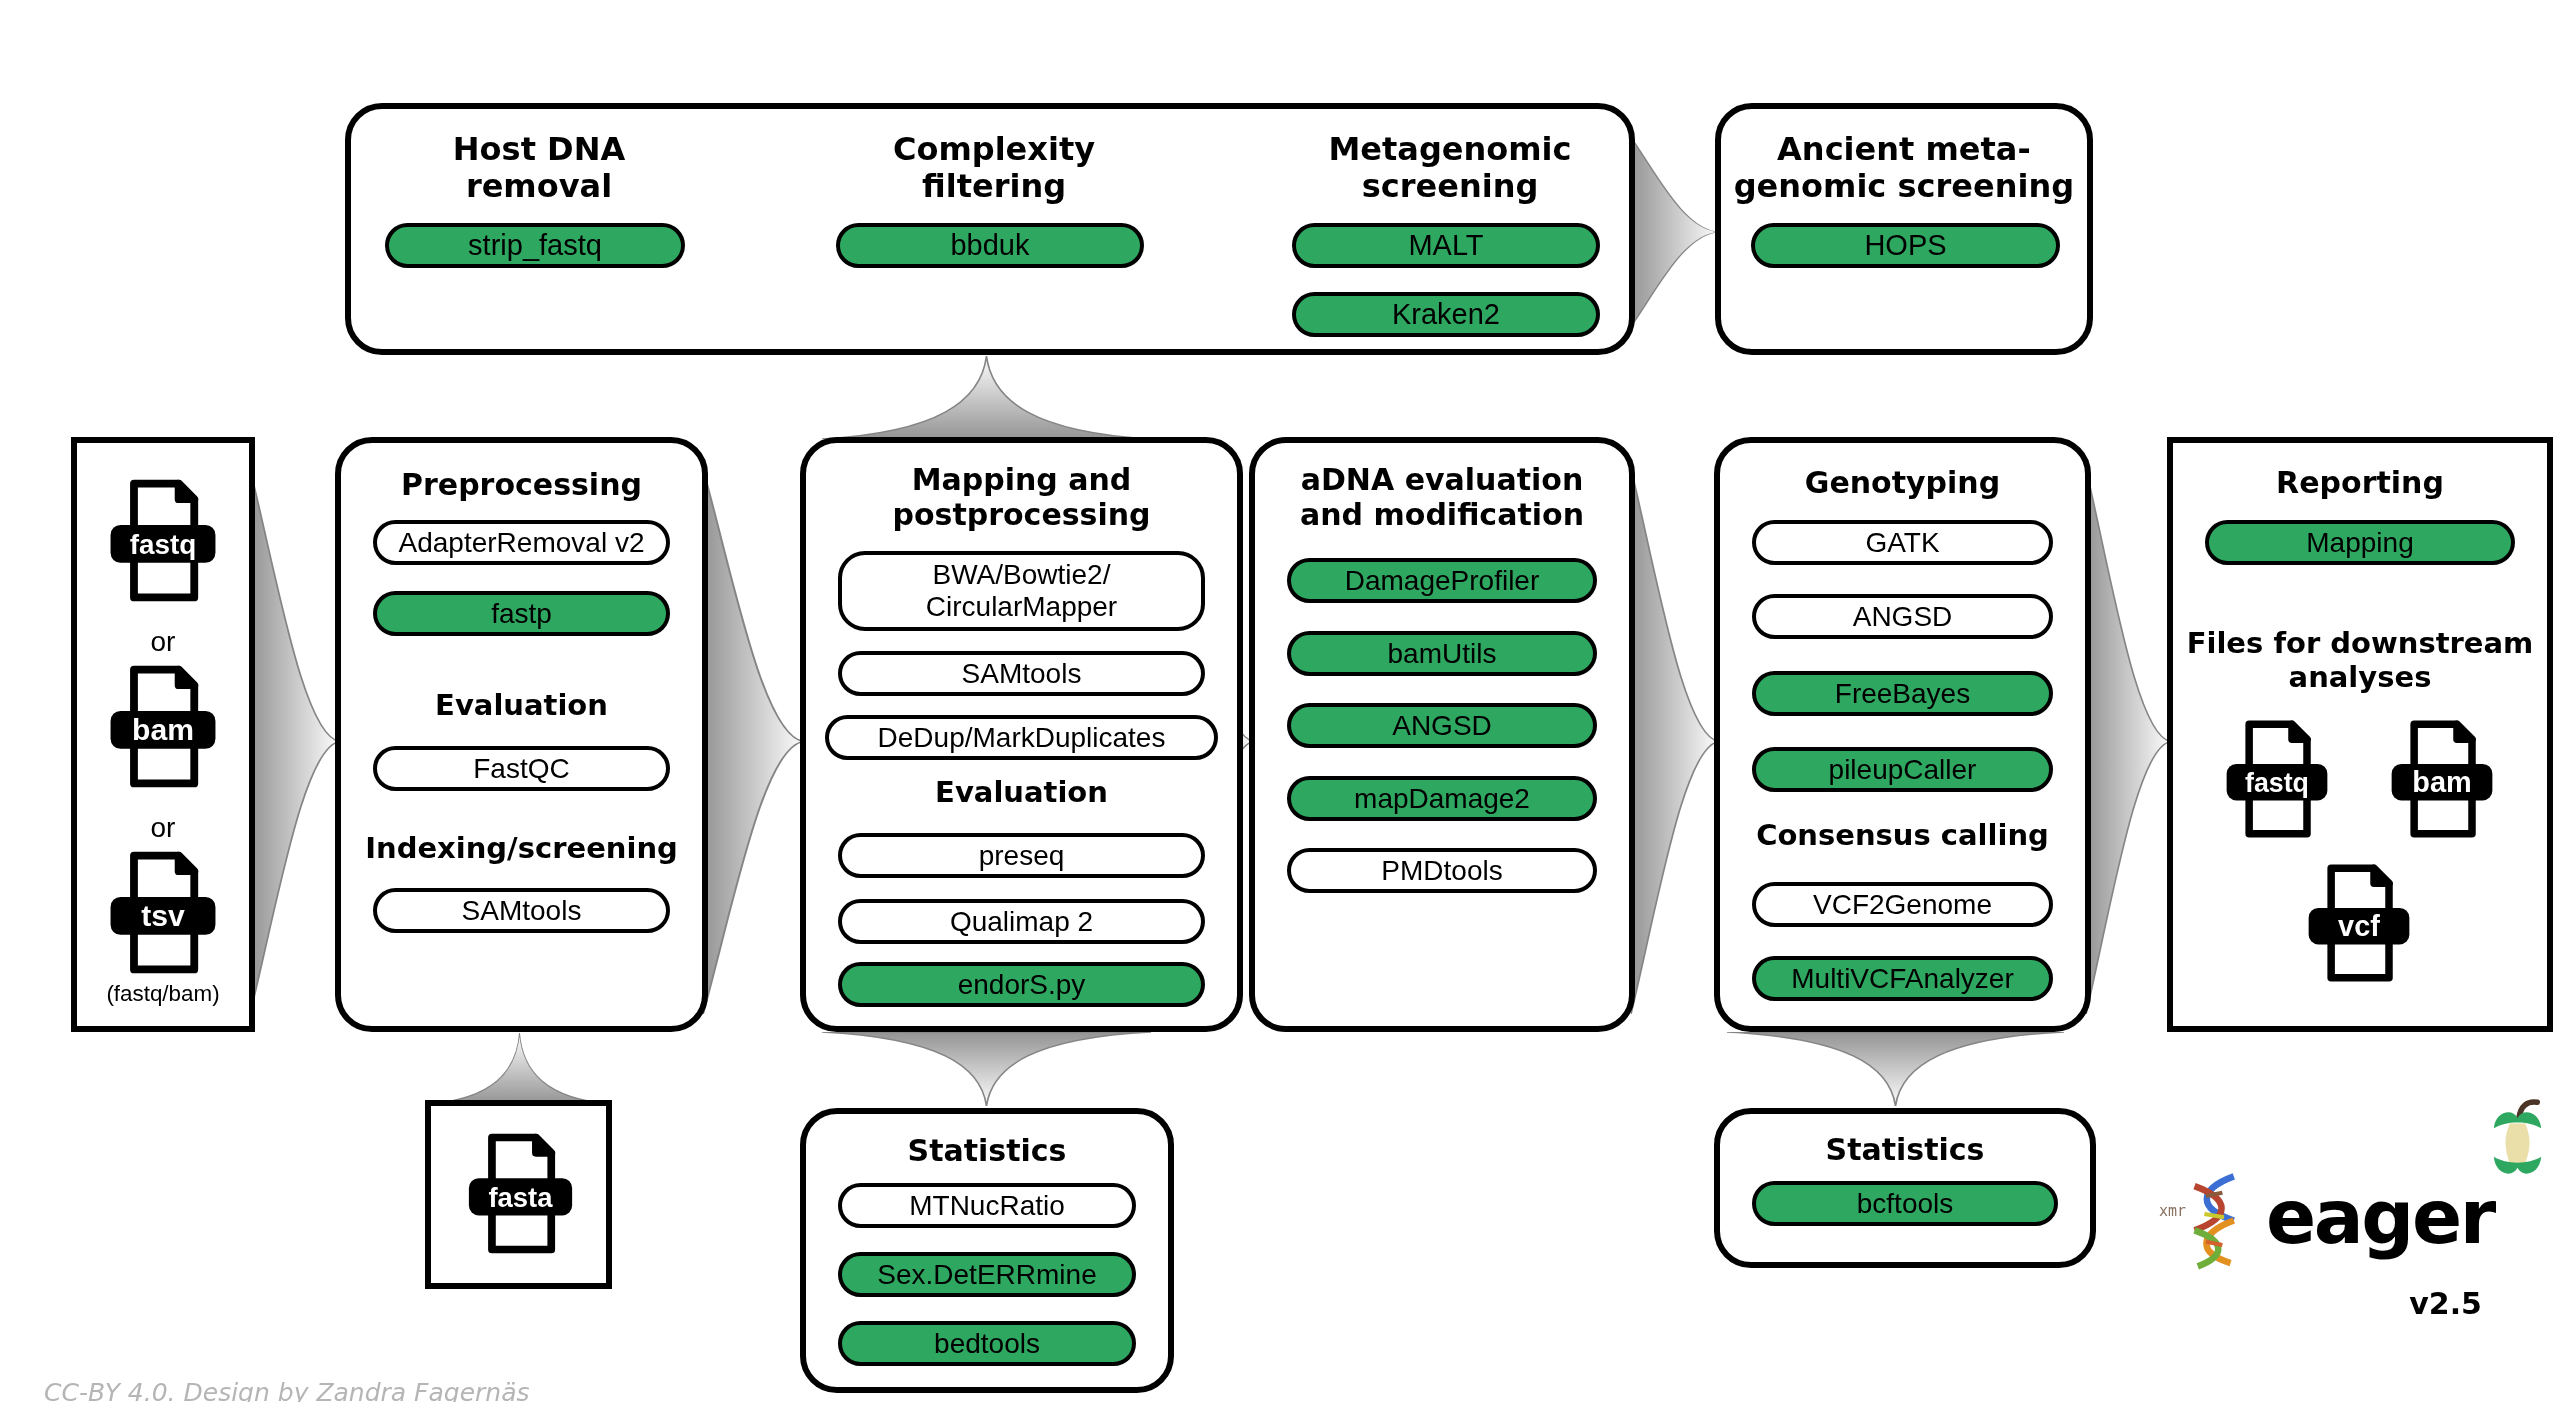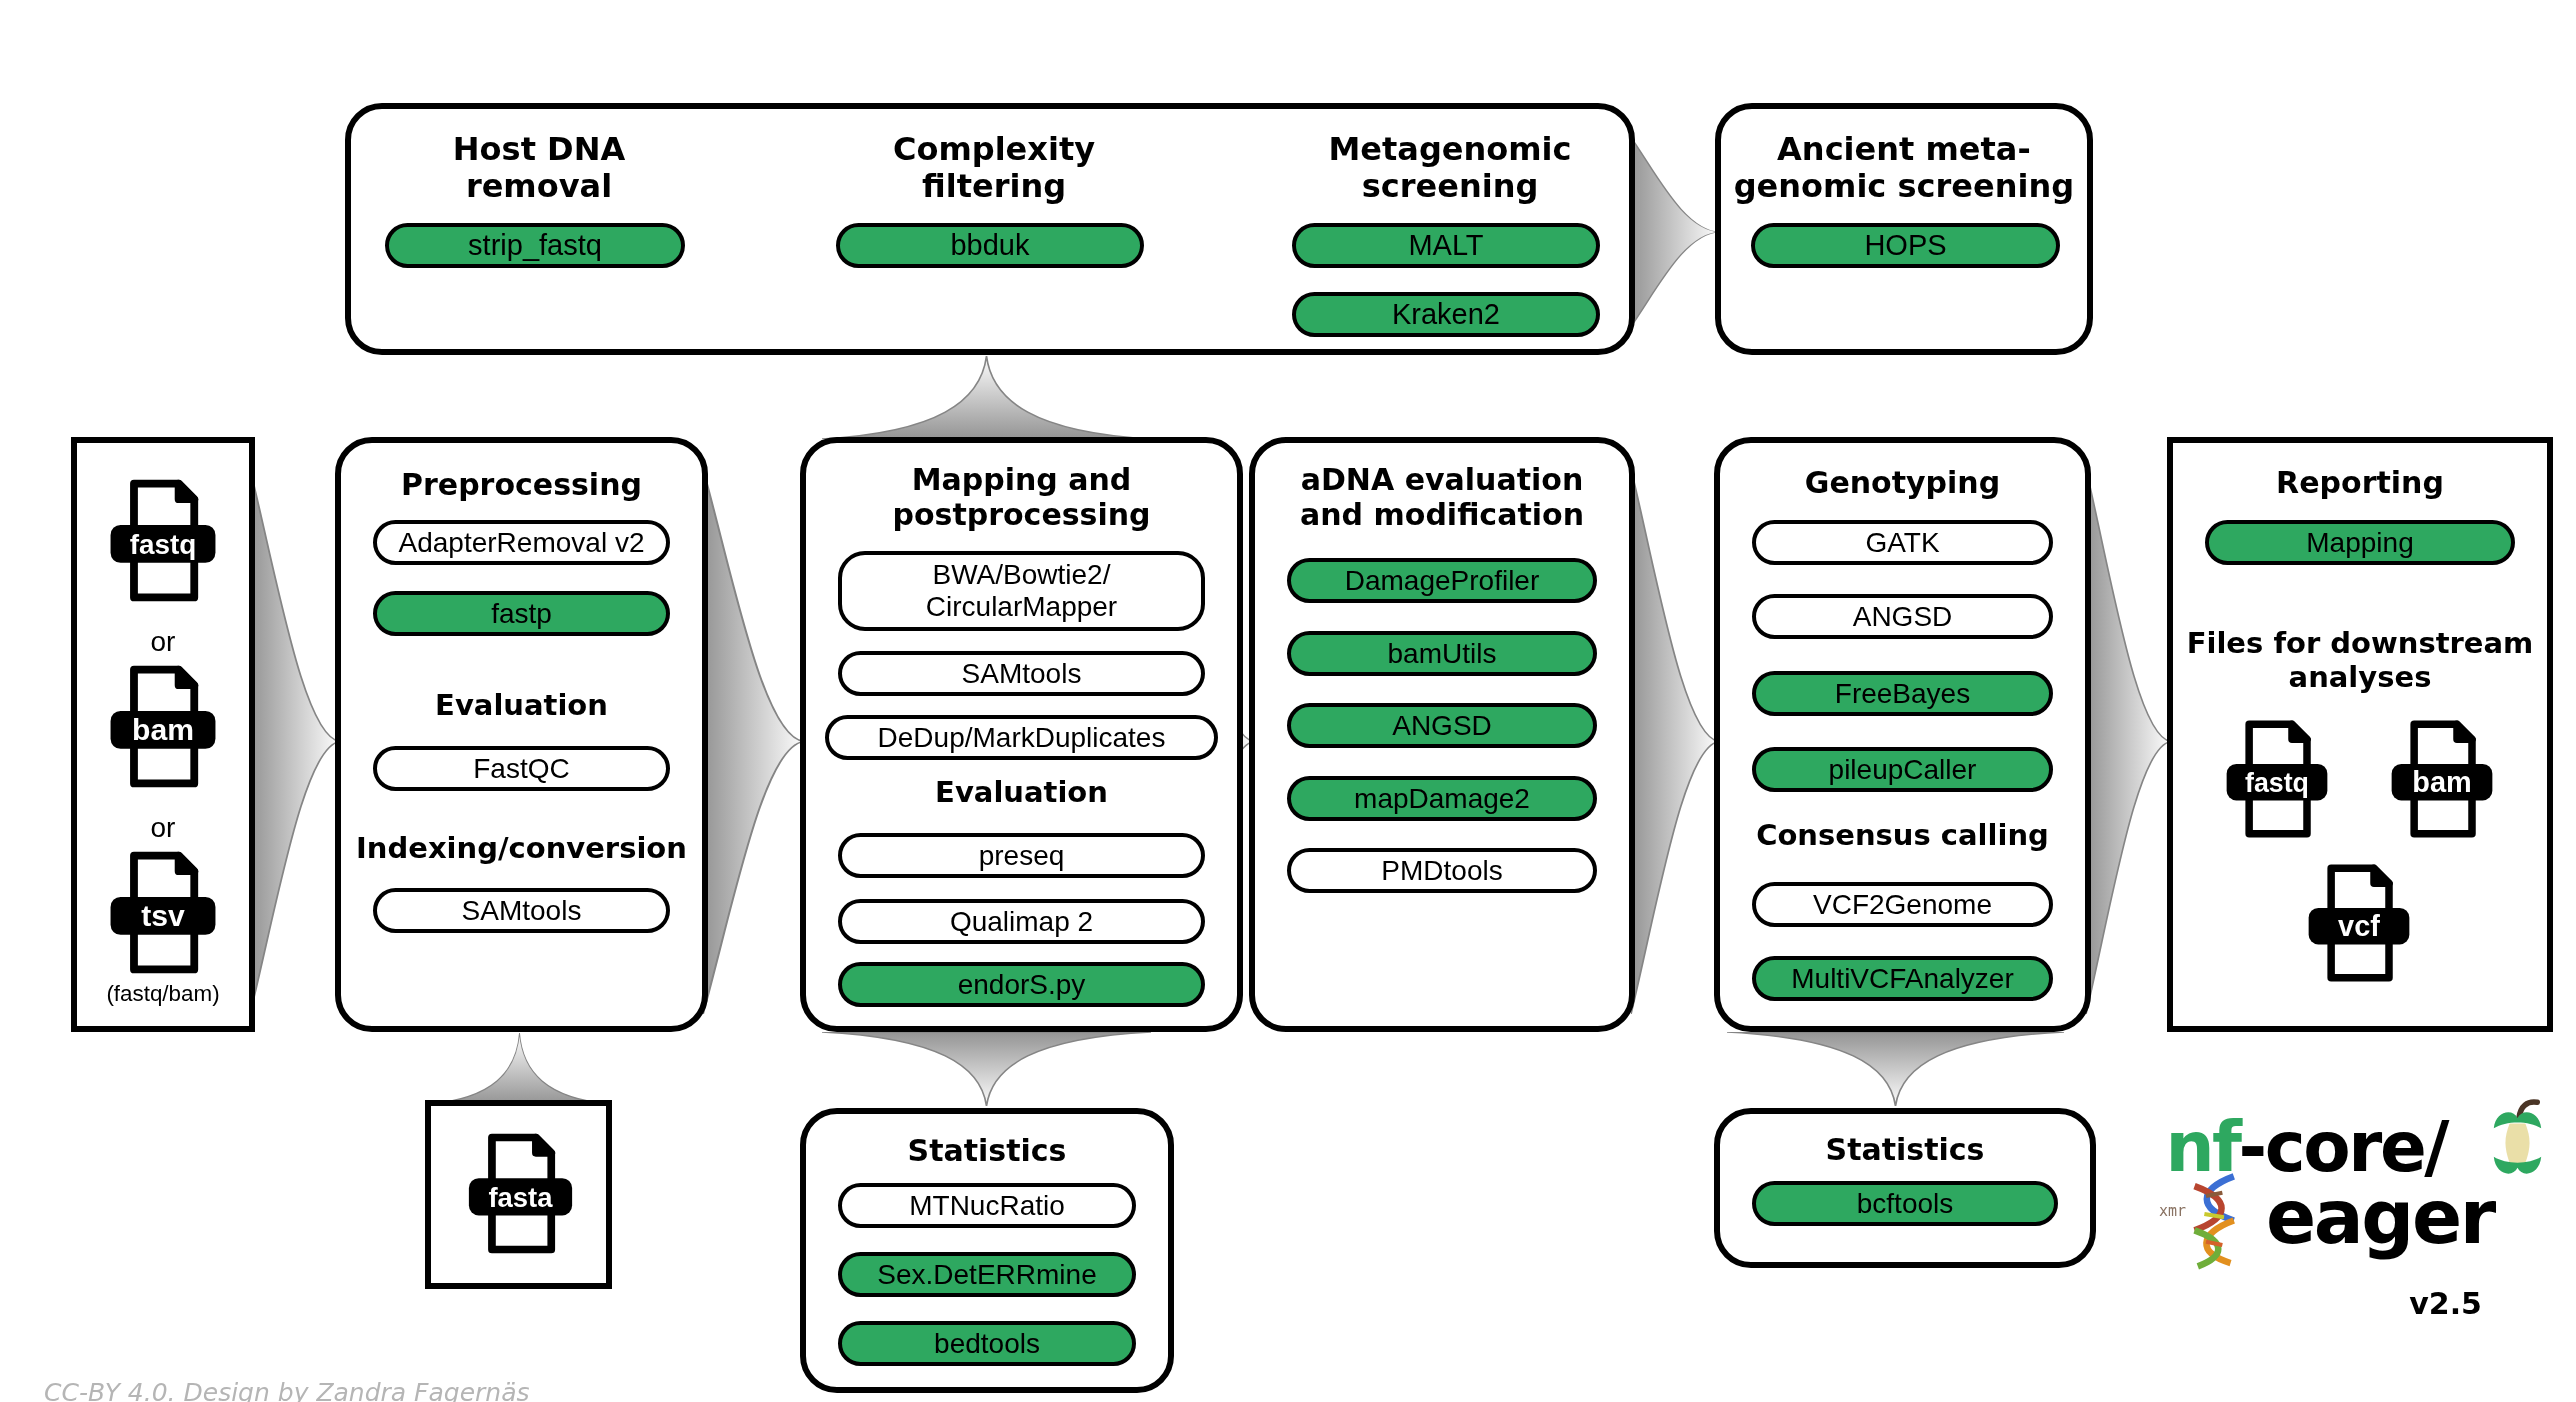"Indexing/conversion" div.boxtitle { text: Indexing/conversion -> Indexing/screening }
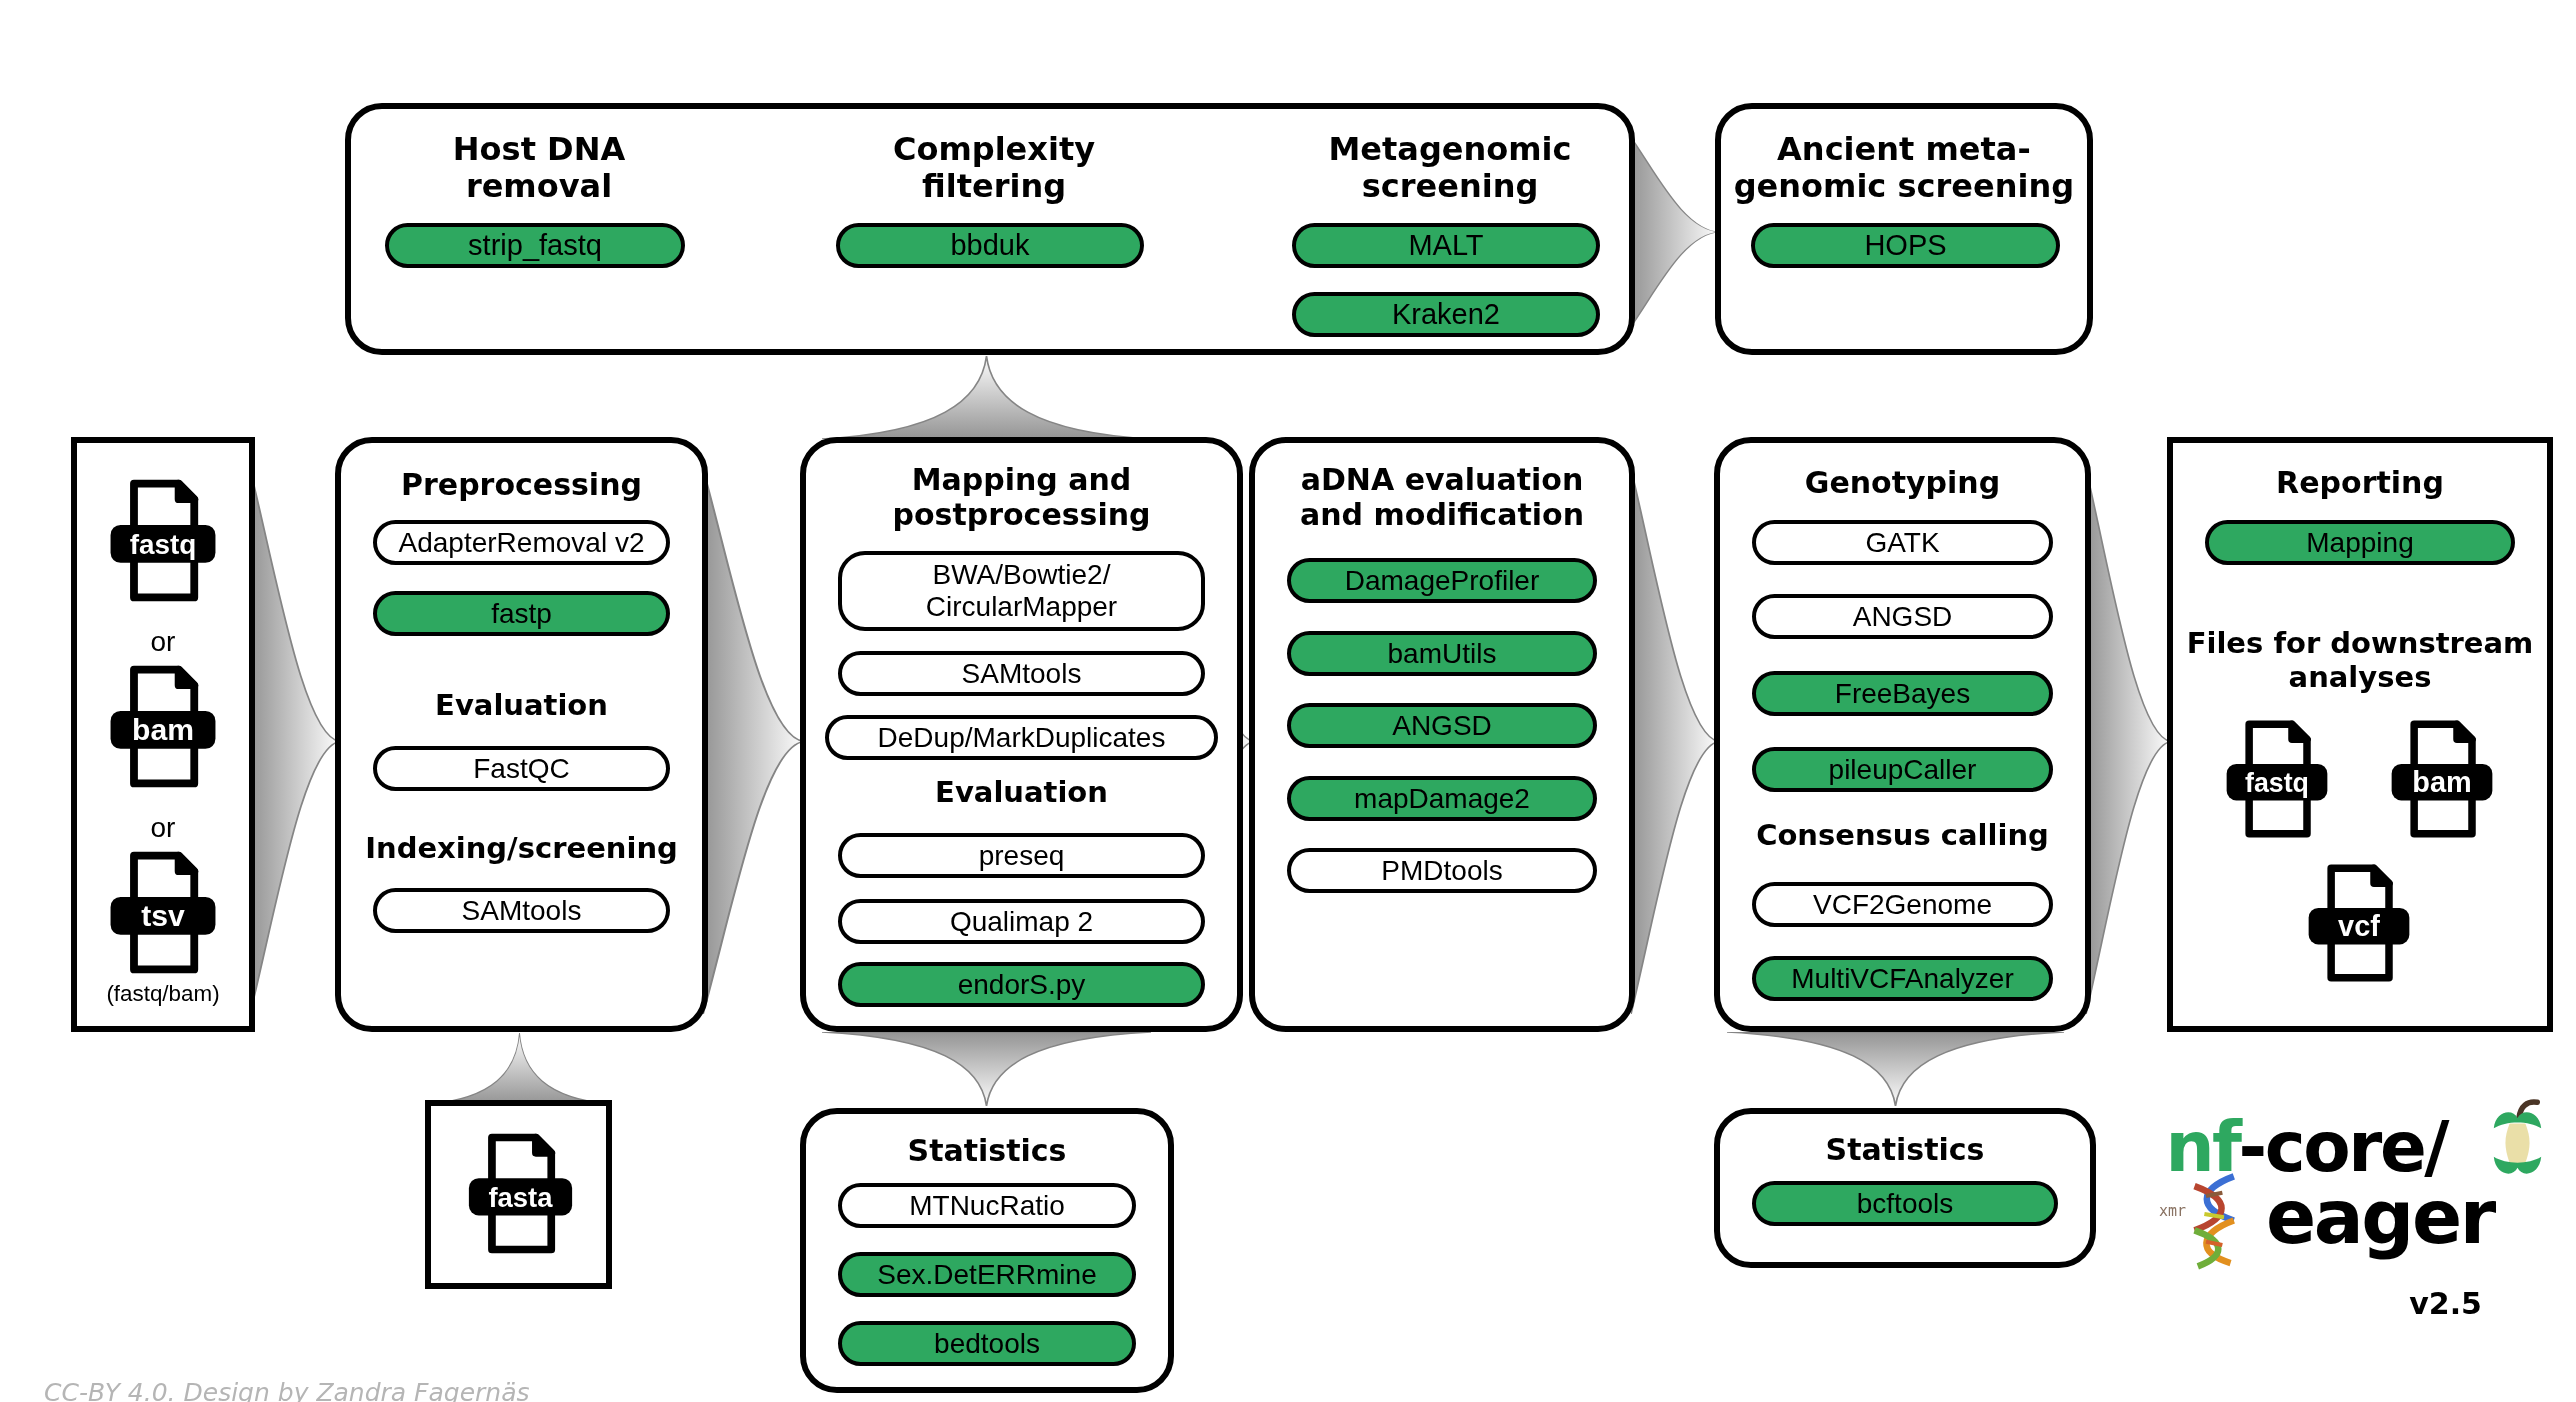"nf-core/" div.line1 { html: <div> <span>nf</span><span>-core/</span> </div> -> none }
